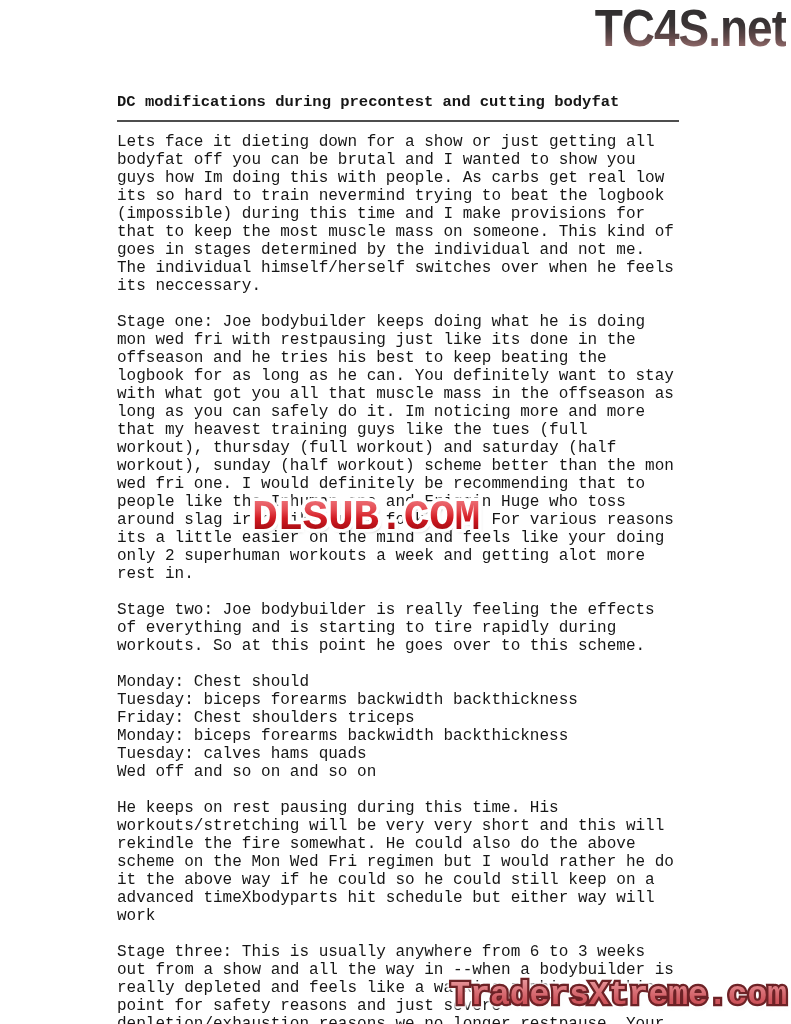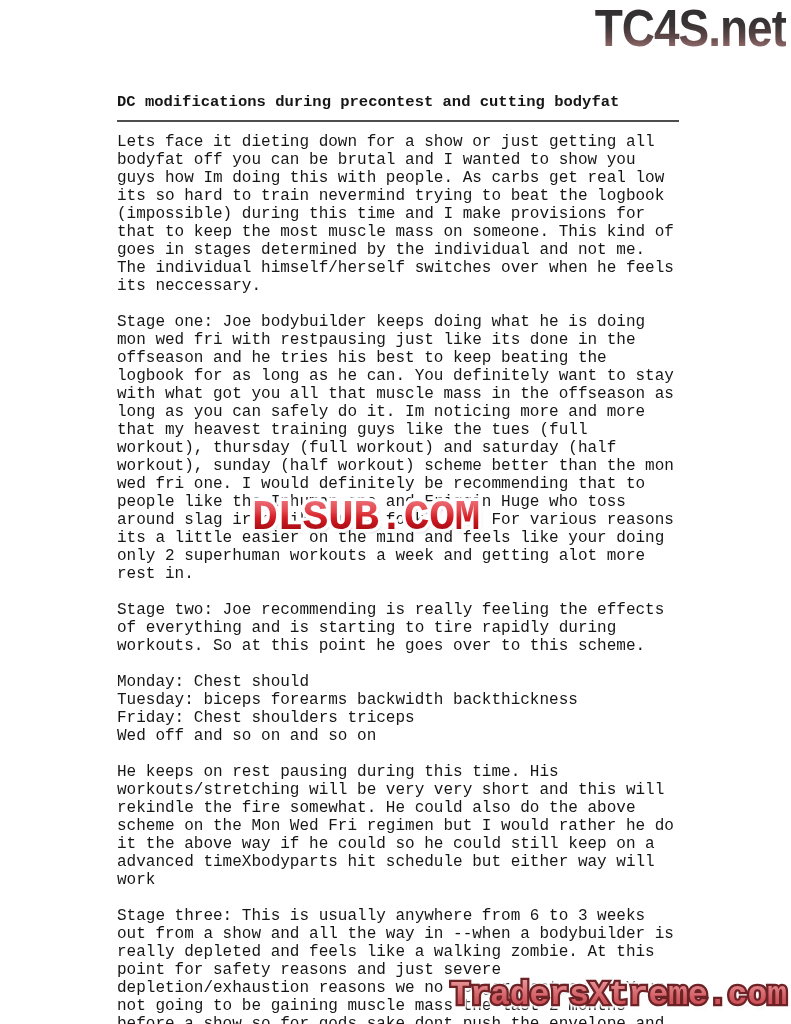"Stage two: Joe recommending is" p { text: recommending -> bodybuilder }
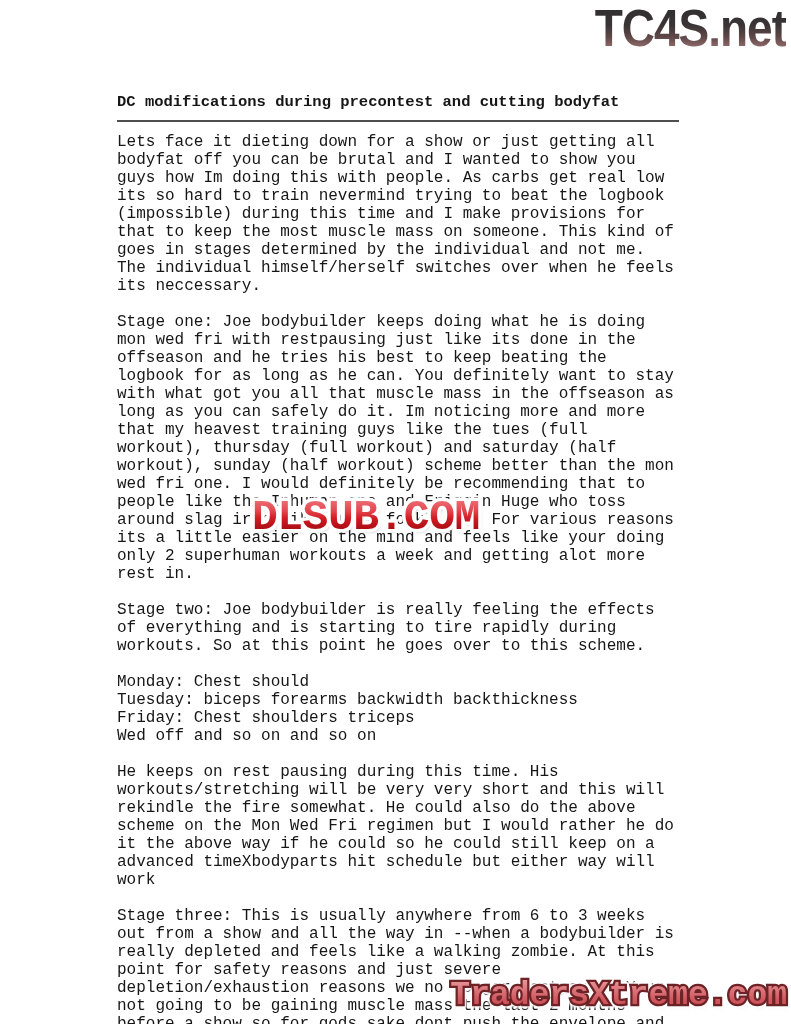"Monday: biceps forearms backwidth" div { html: none -> <div>Monday: biceps forearms backwidth backthickness</div> }
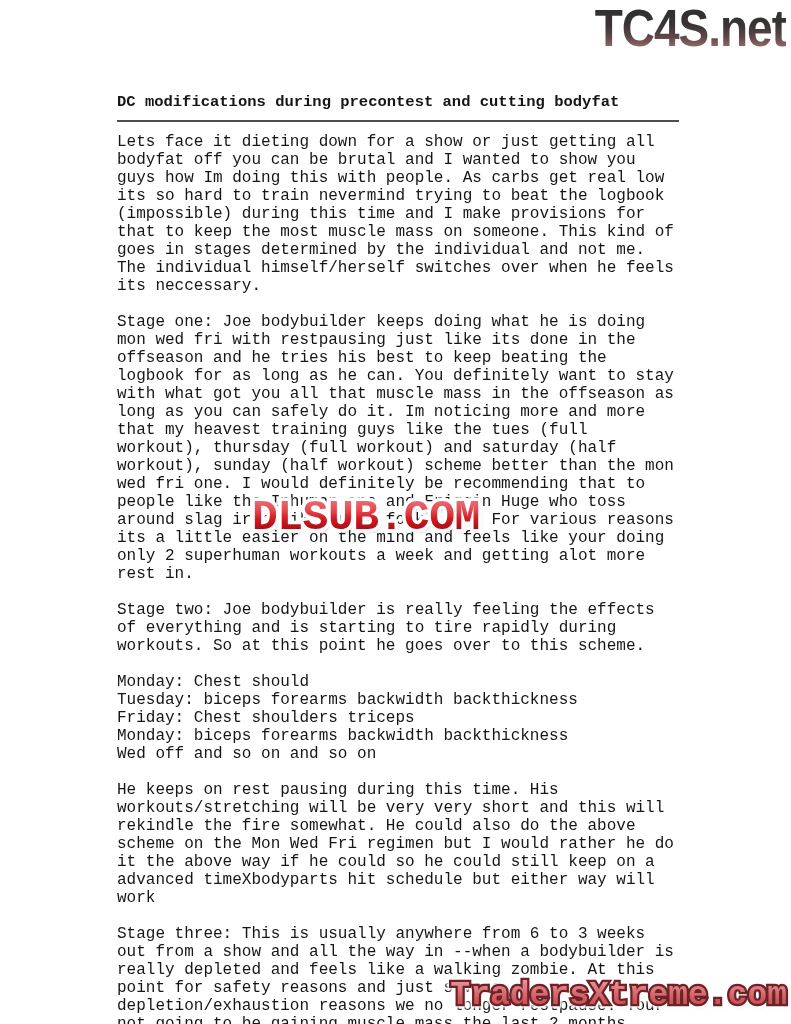"Tuesday: calves hams quads" div { html: none -> <div>Tuesday: calves hams quads</div> }
